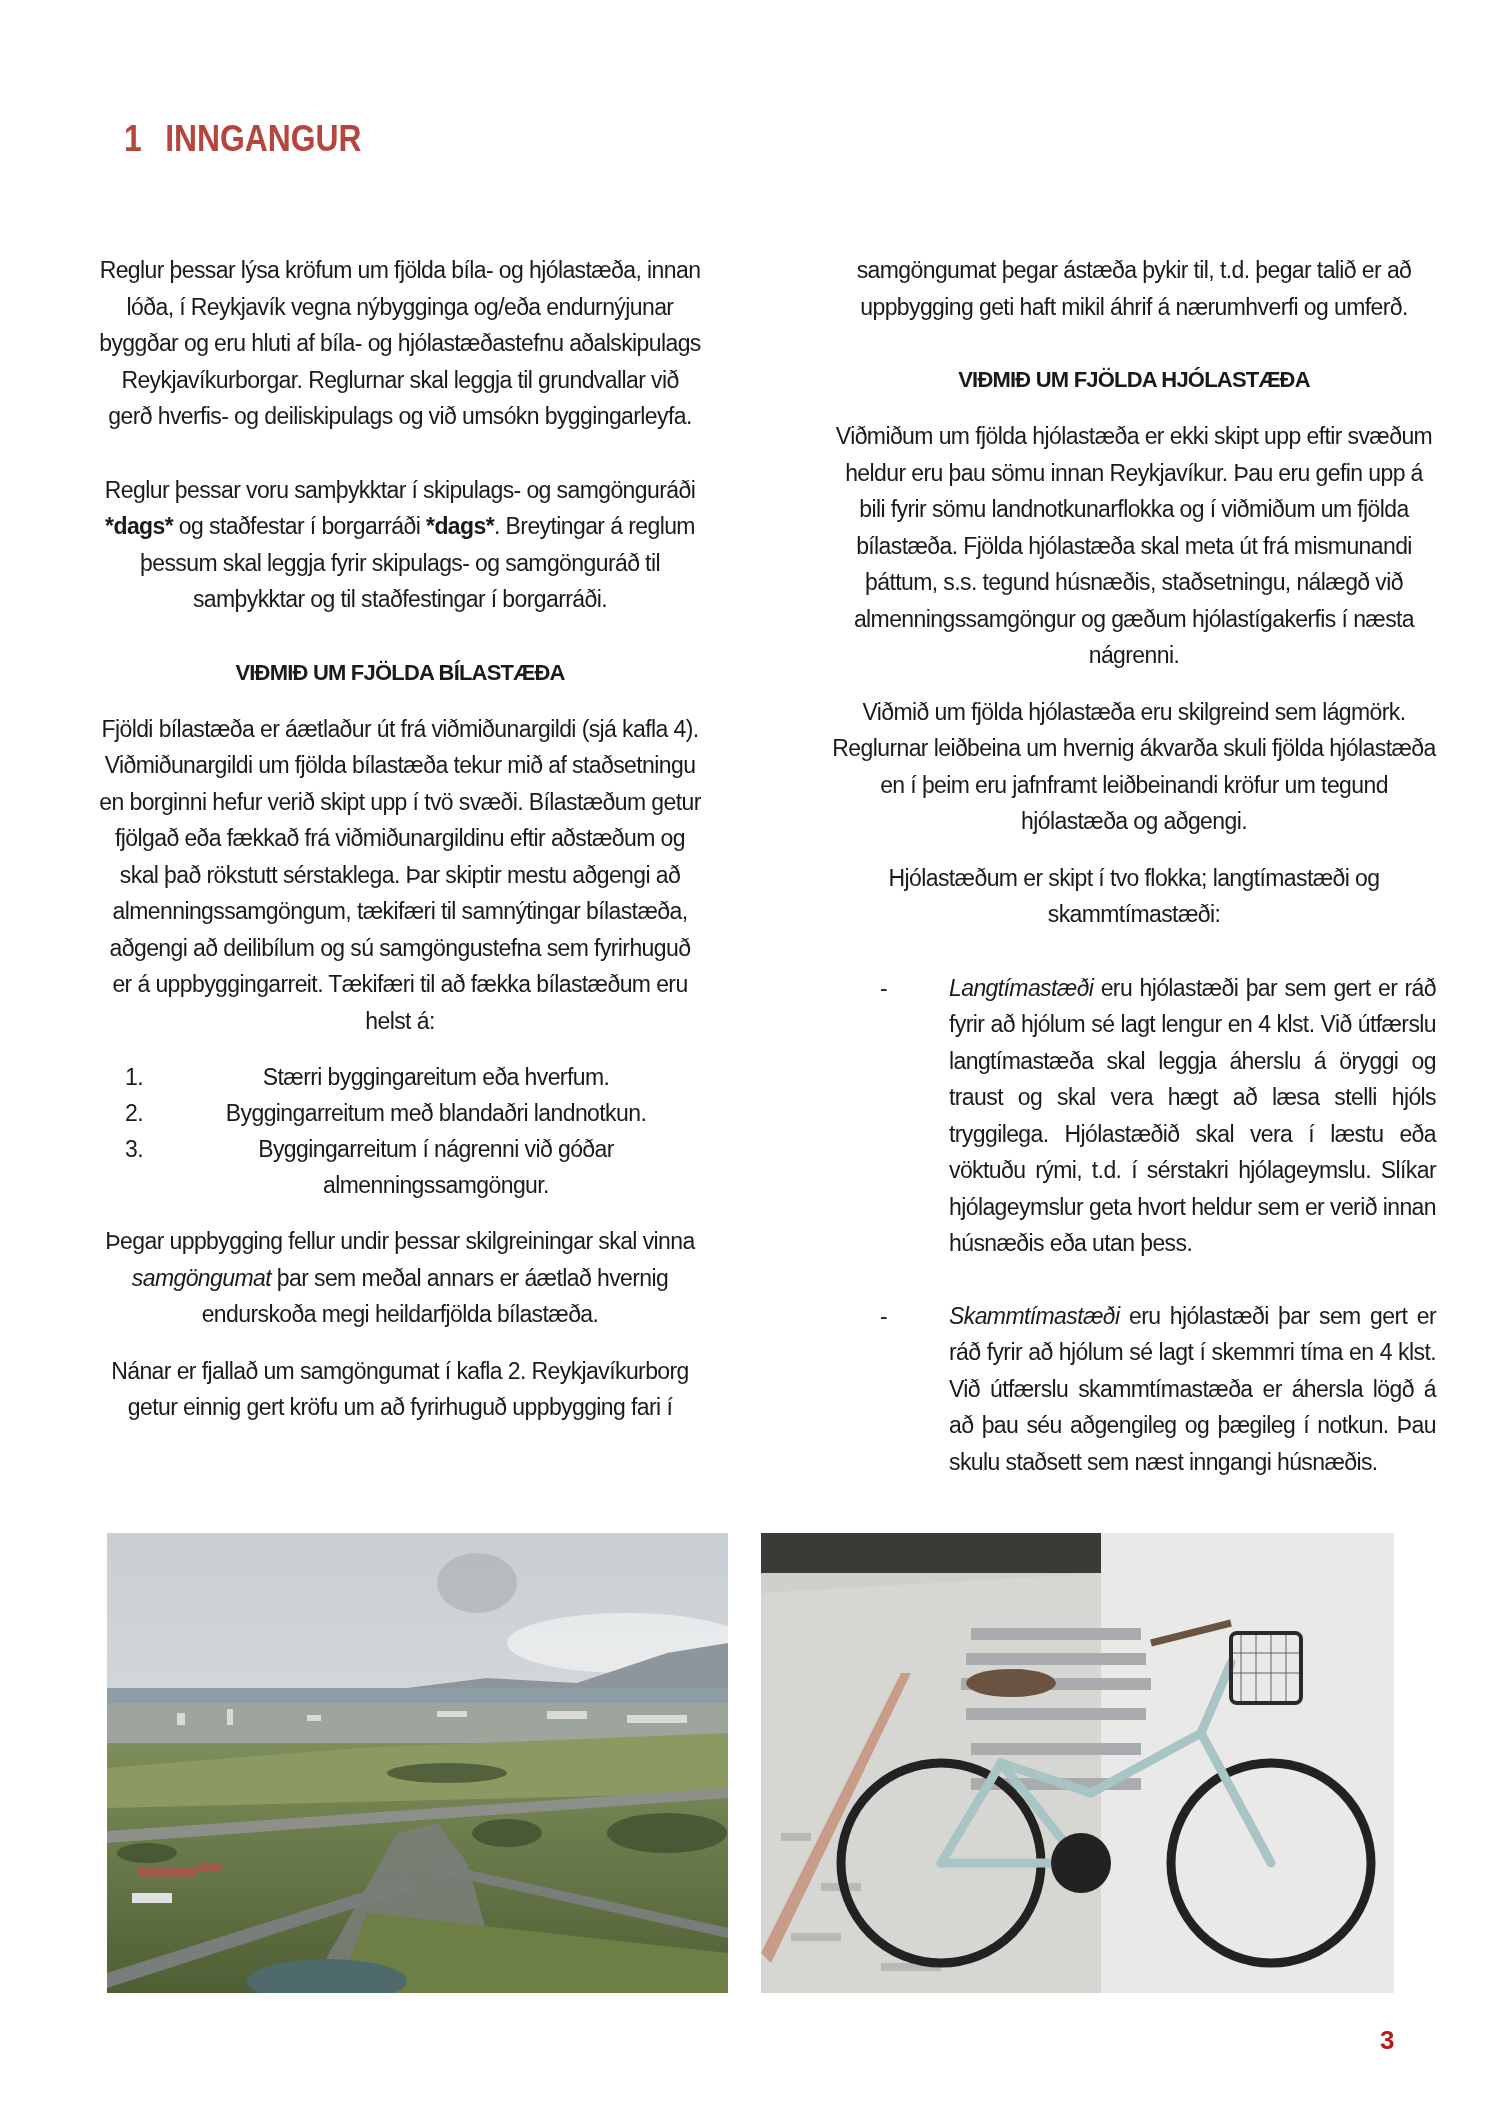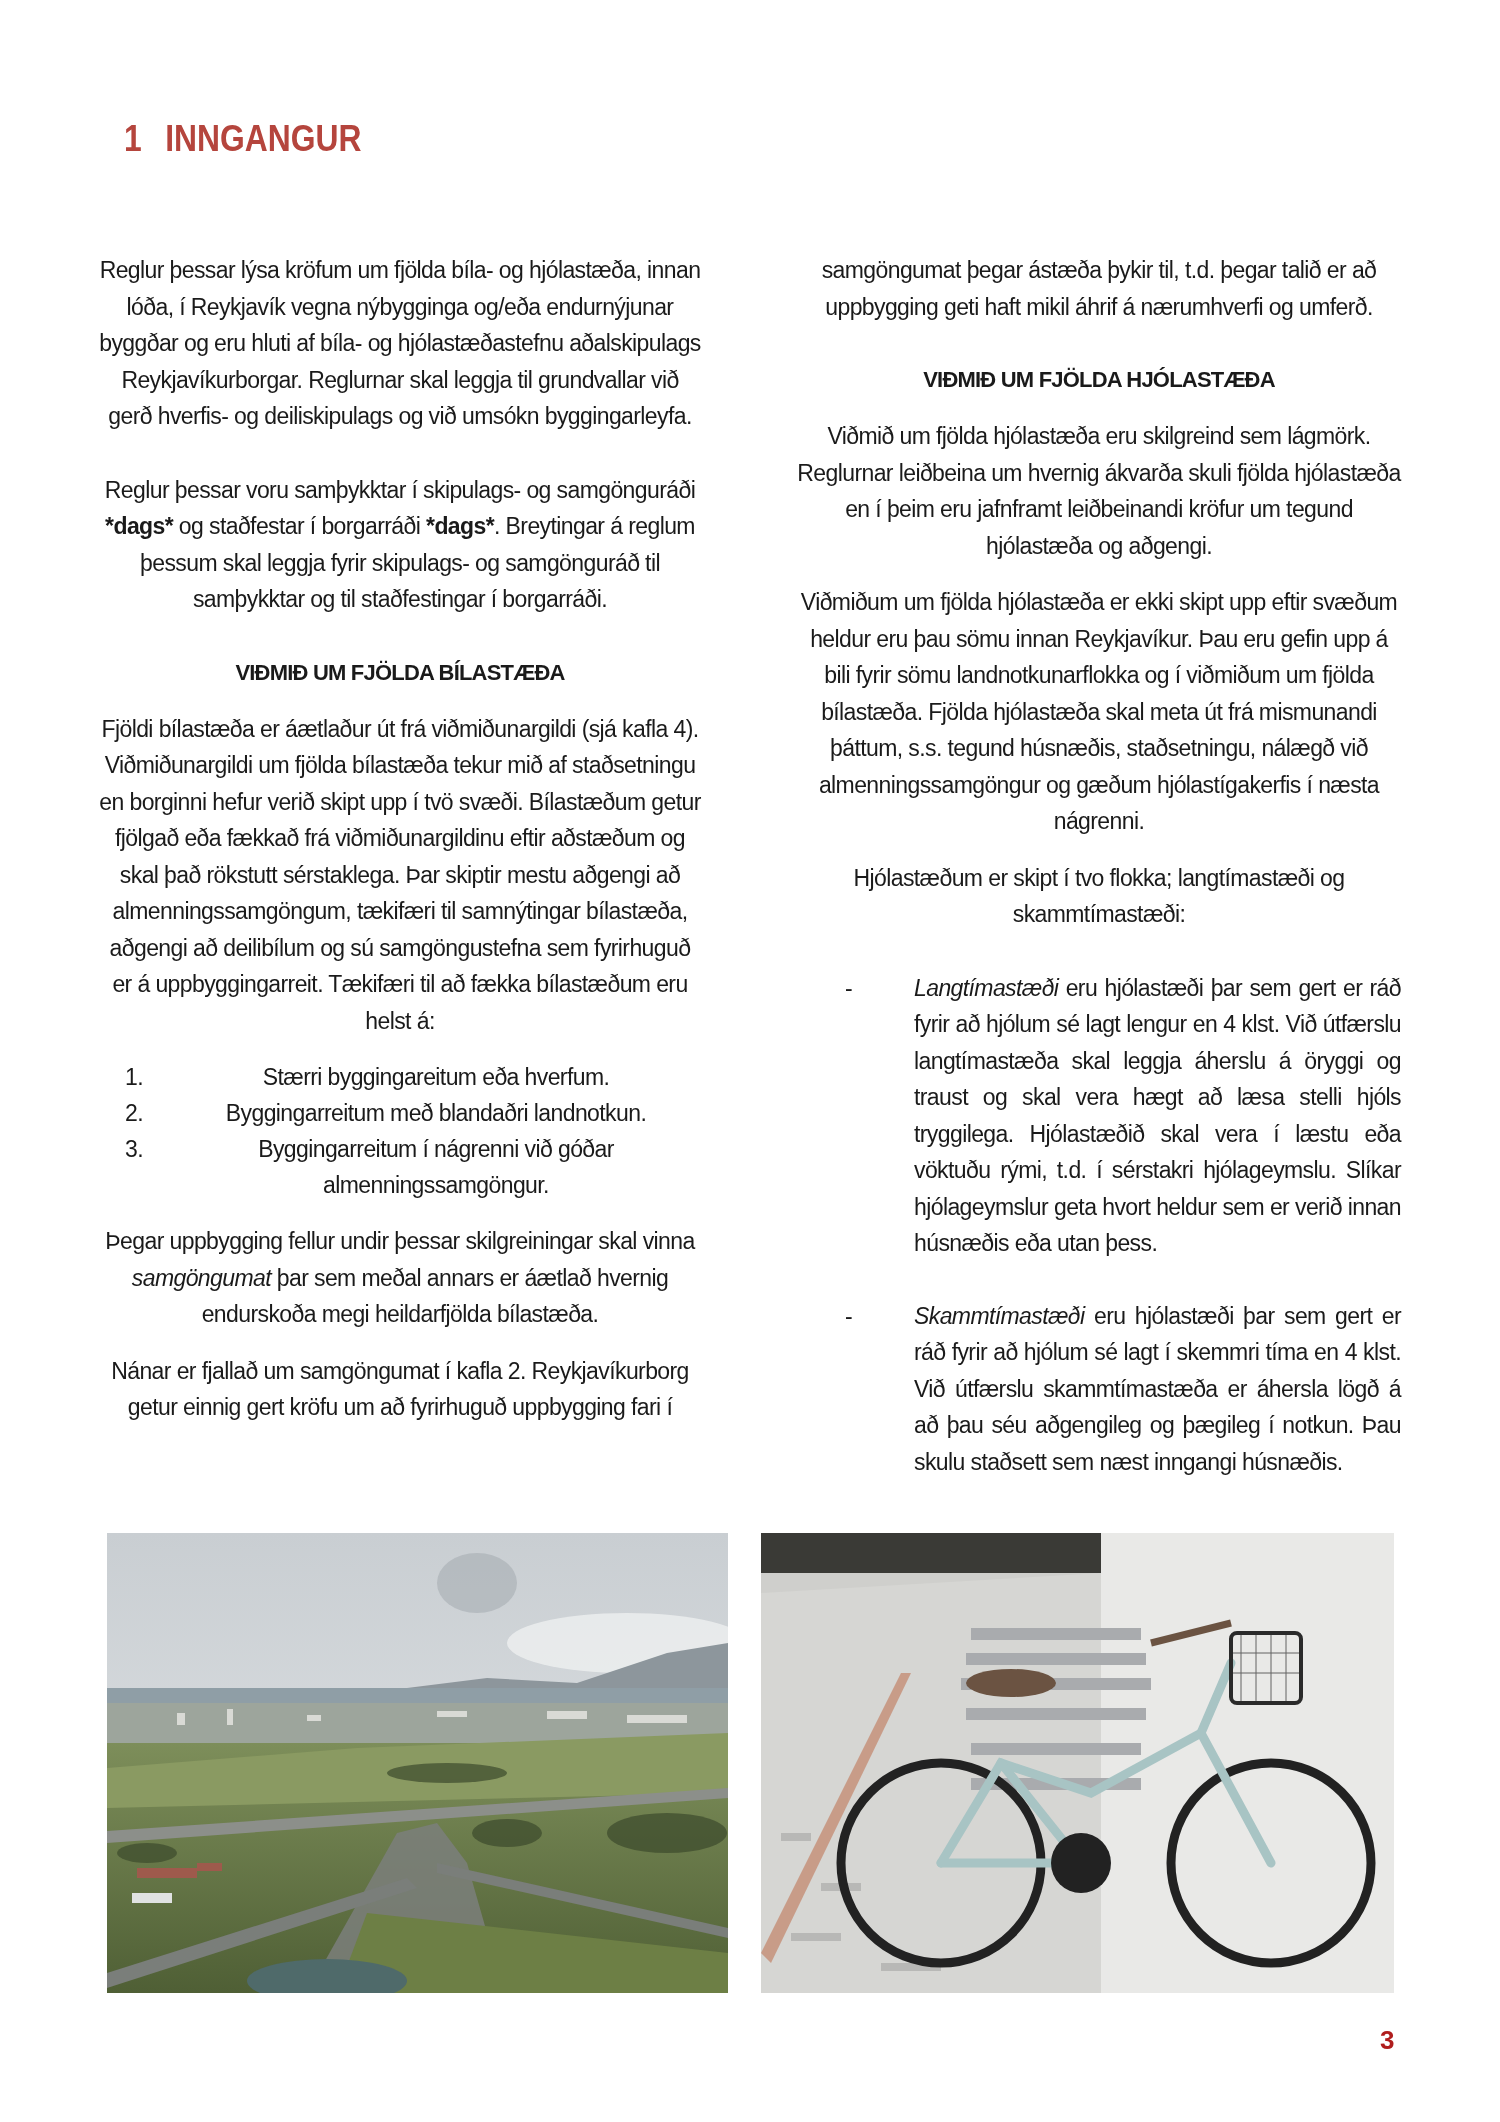"samgöngumat þegar ástæða þykir til," .col.right { left: 797px -> 832px }
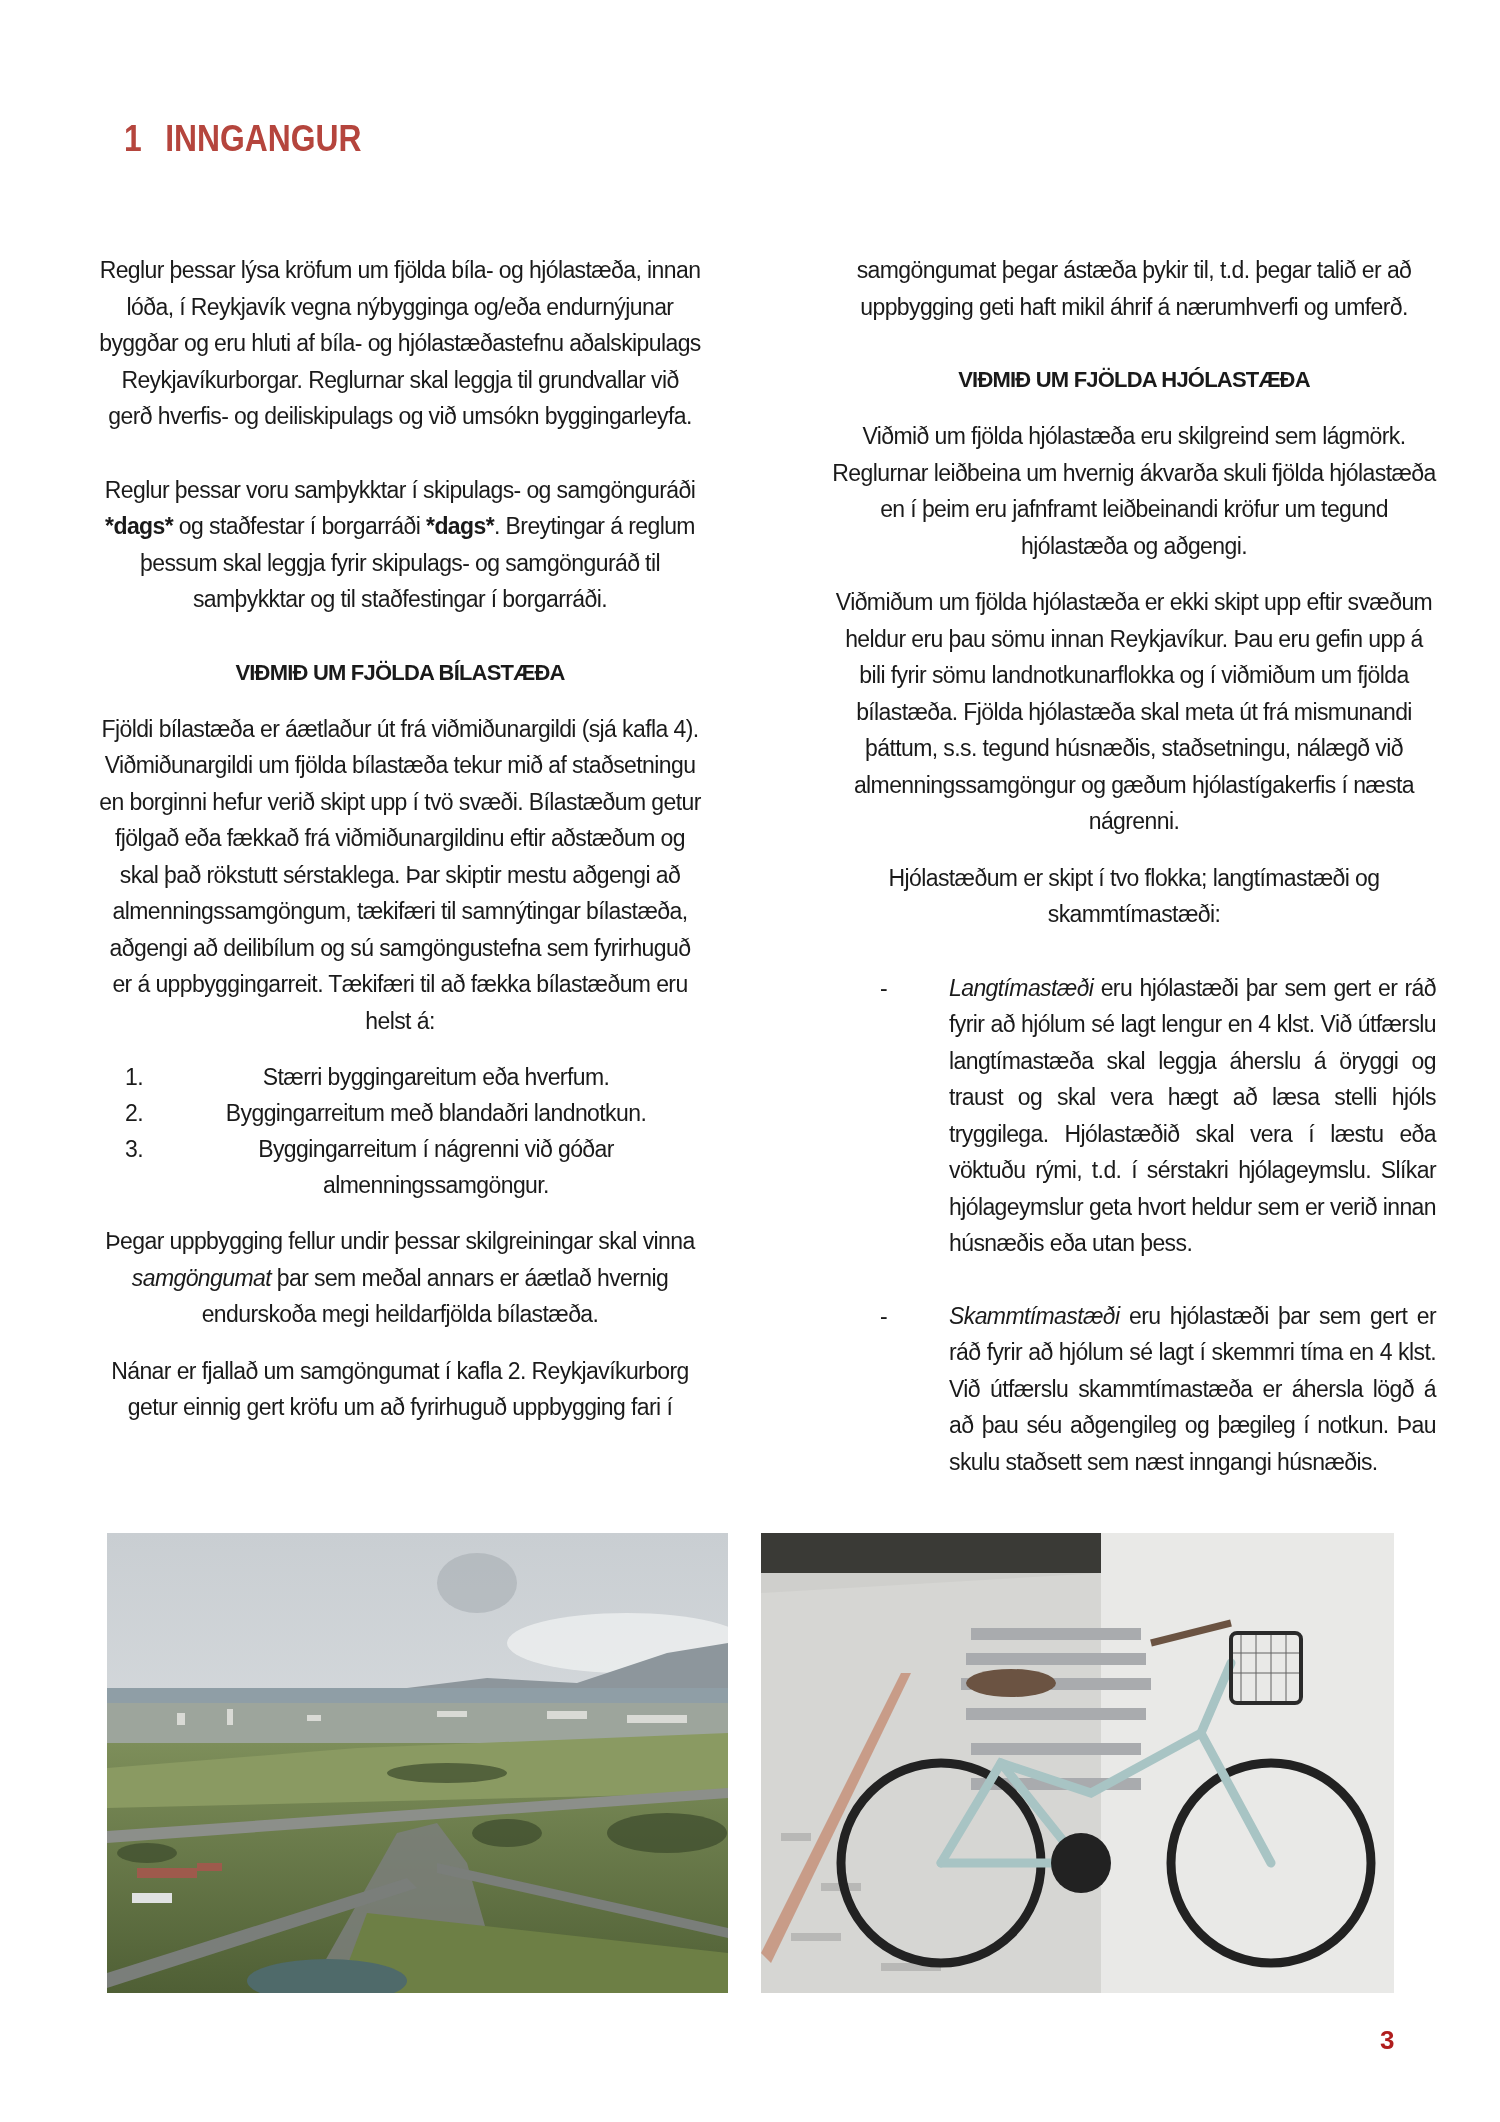"Viðmið um fjölda hjólastæða eru" p { order: before "Viðmiðum um fjölda hjólastæða er" -> after "Viðmiðum um fjölda hjólastæða er" }
